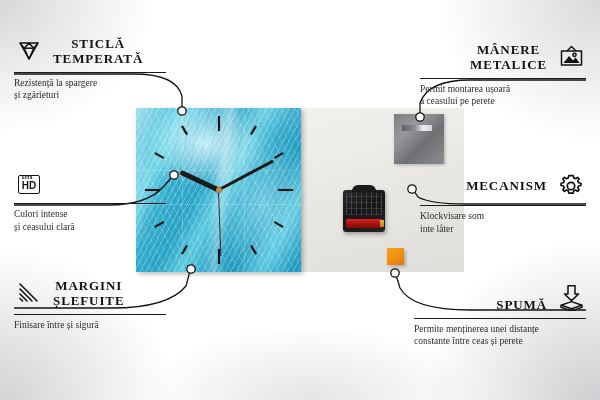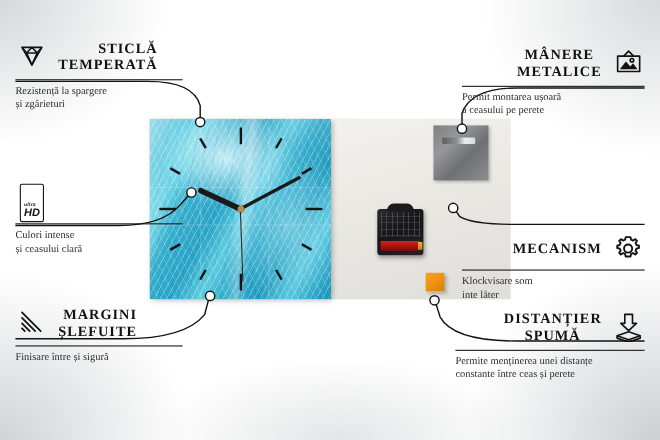"STICLĂ" .callout.left .title { text-align: right -> center }
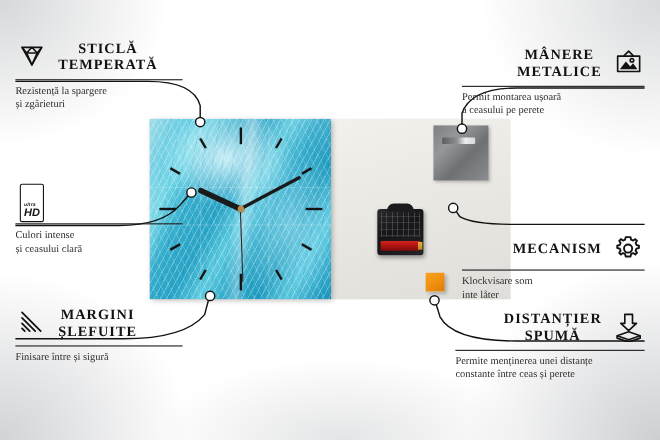"HD" .hd-box { font-style: italic -> none; padding: 16px 3px 2px 3px -> 0 3px 2px 3px }
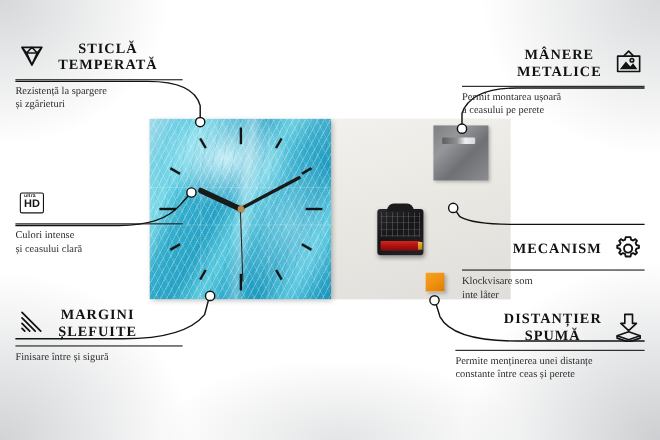"MECANISM" div.callout { margin-top: 40px -> none }
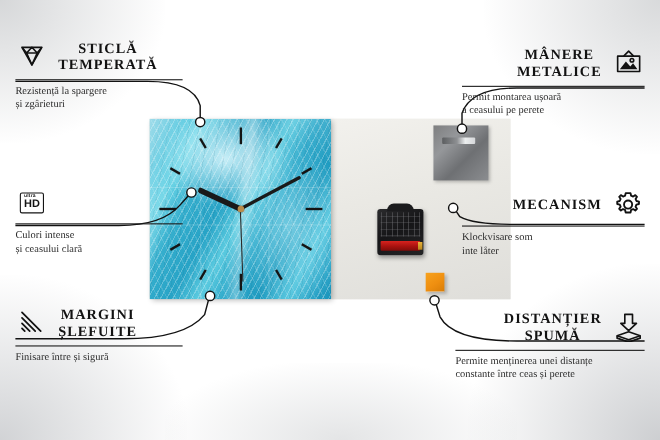"DISTANȚIER" span { html: <span>DISTANȚIER</span> -> none }
